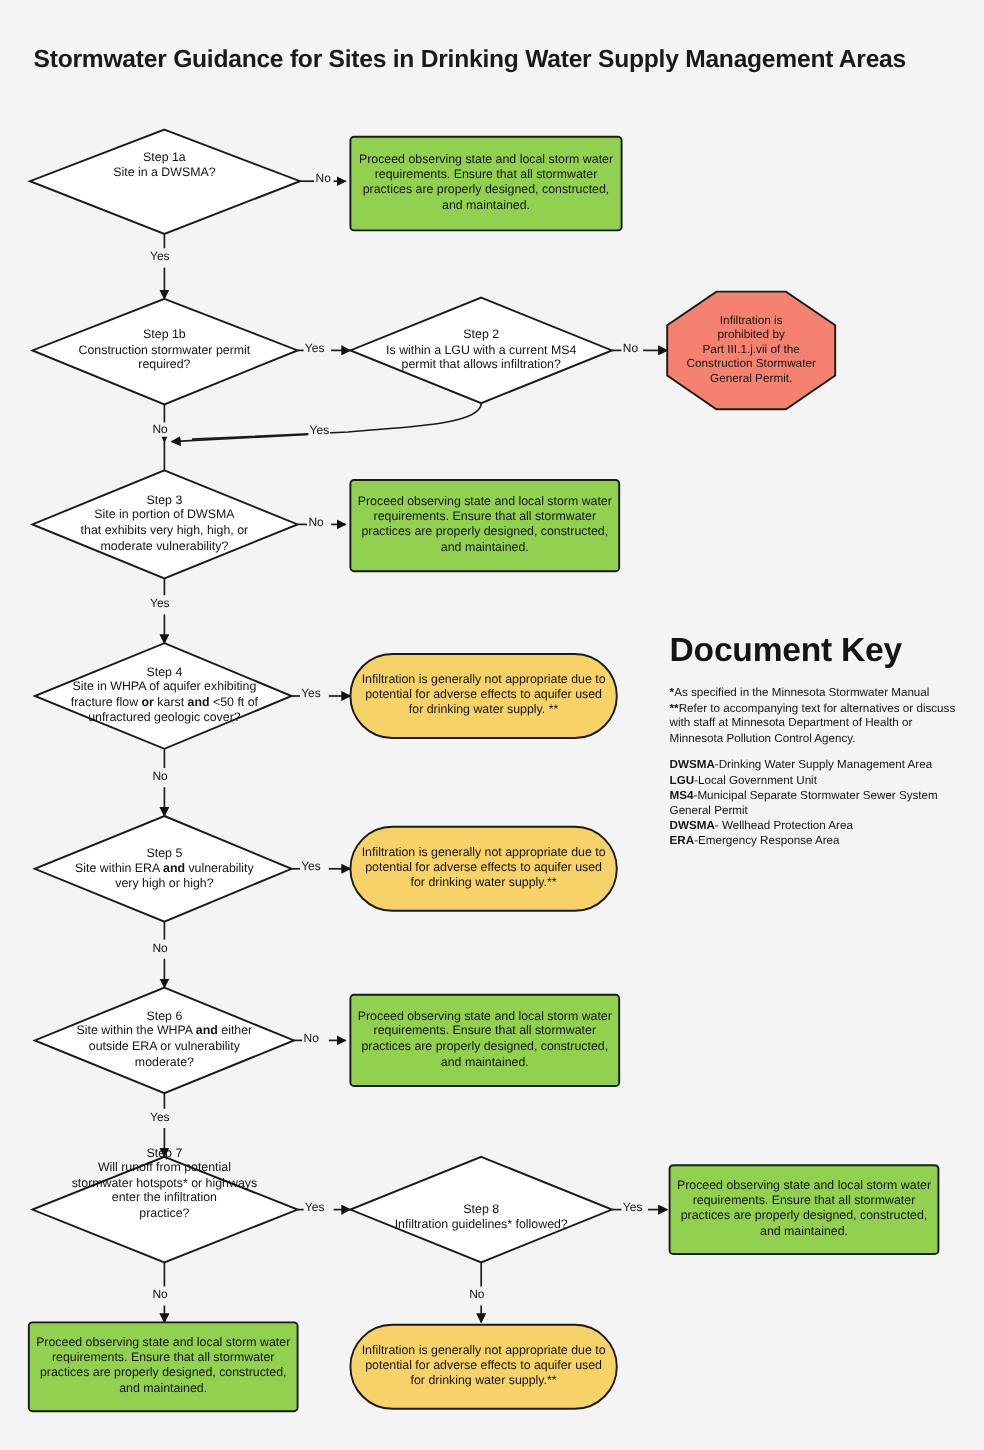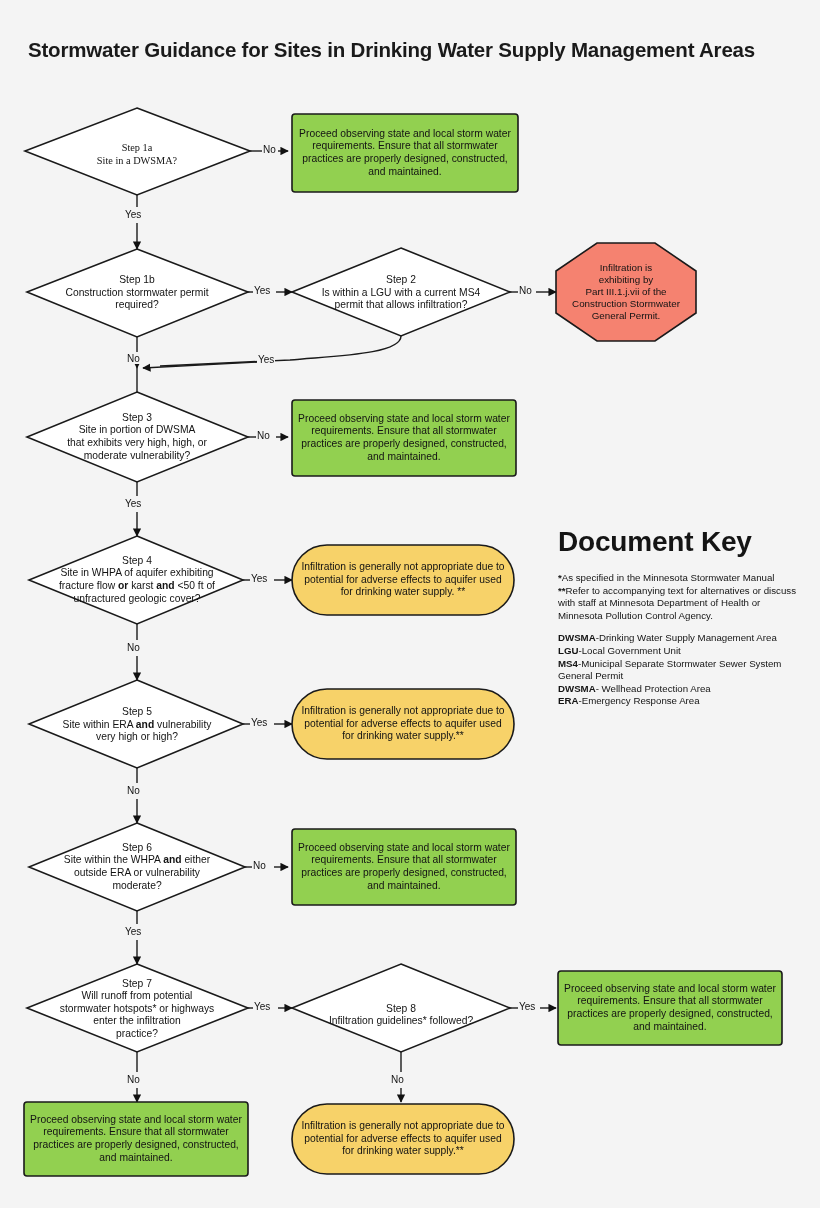"Step 1a" div.node-text { font-family: Liberation Serif, serif -> none; top: 130px -> 114px }
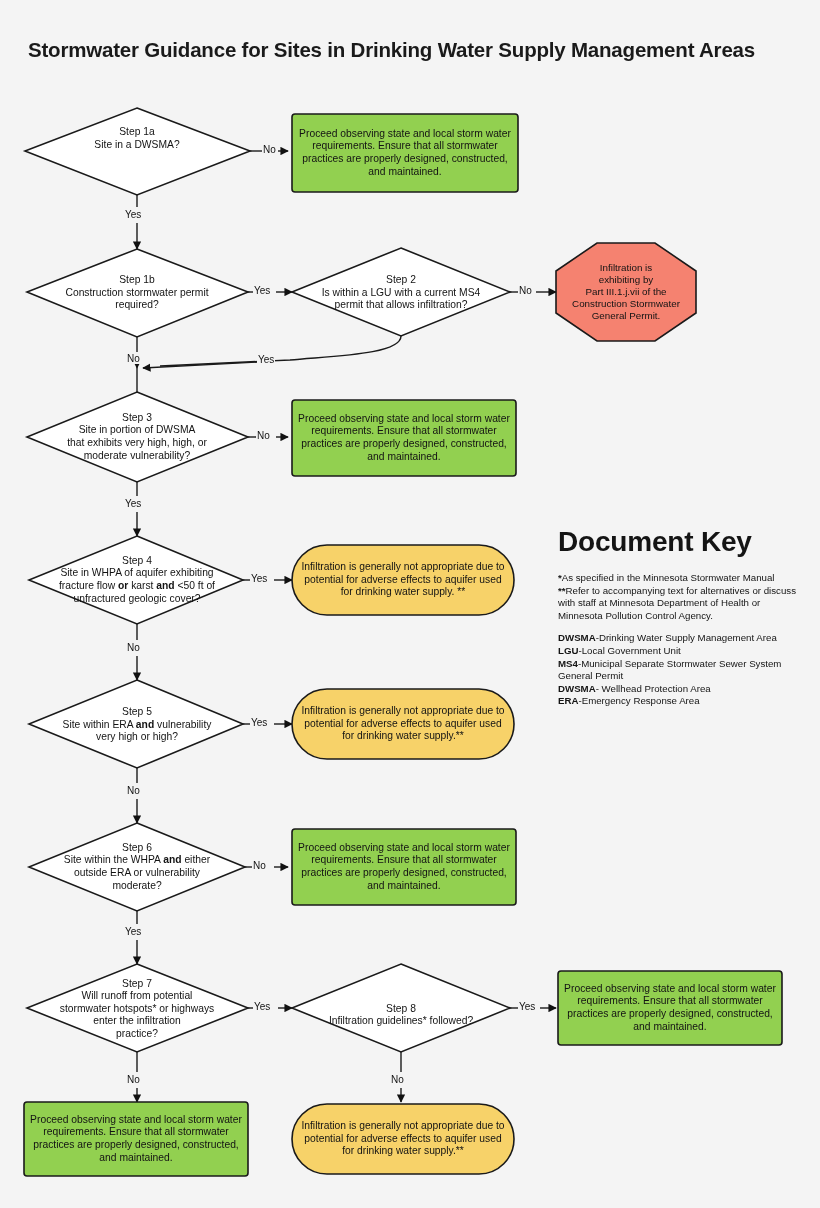"exhibiting by" span { text: exhibiting -> prohibited }
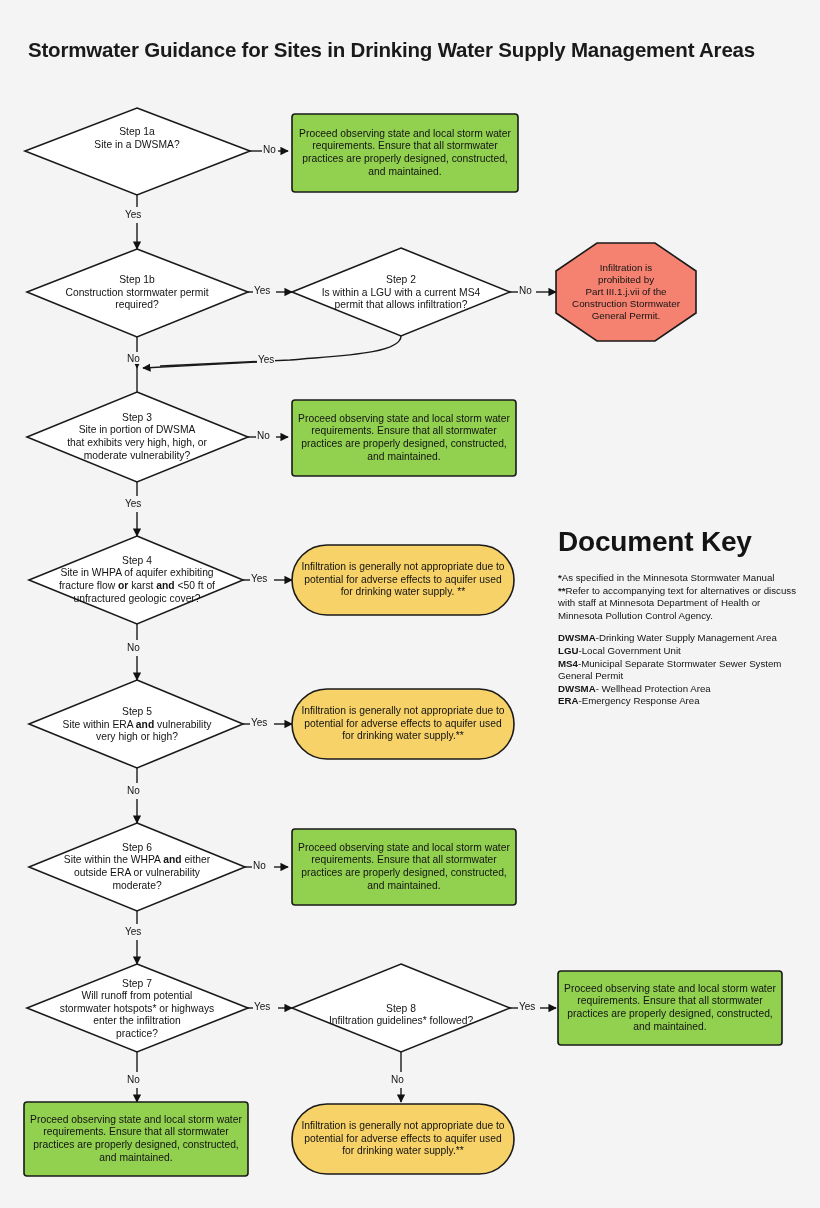"Step 7" div.node-text { top: 974px -> 952px }
